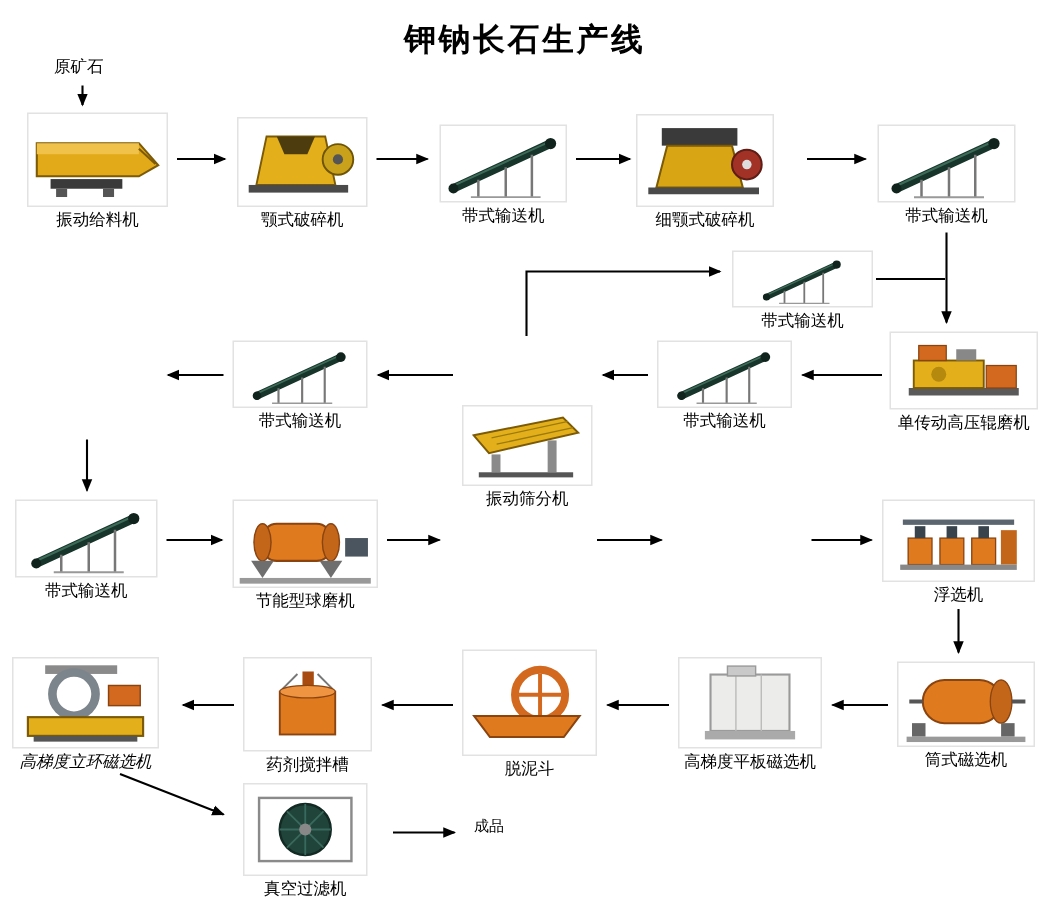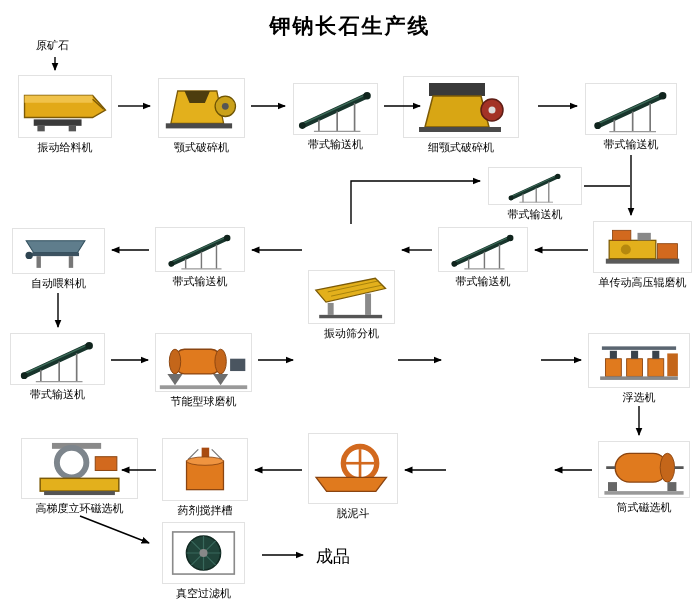"细颚式破碎机" div.node { left: 403px -> 424px; width: 116px -> 92px }
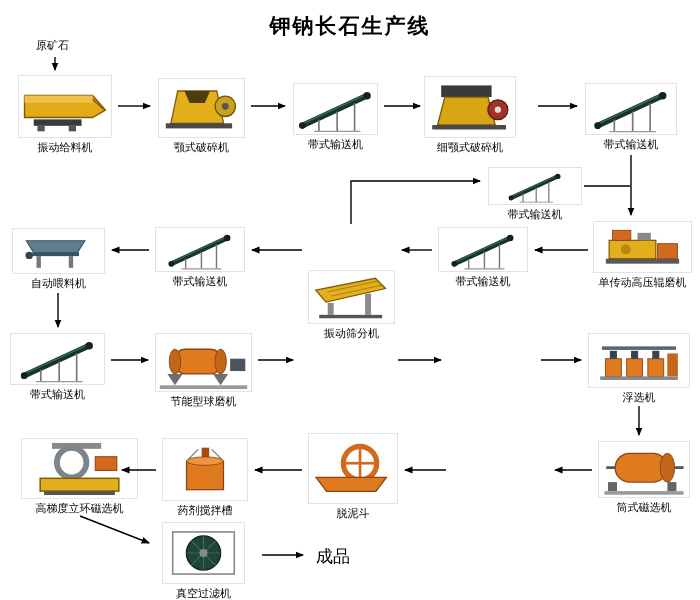"自动喂料机" div.node { html: <div> <div> <svg> <use></use> </svg> </div> <div>自动喂料机</div> </div> -> none }
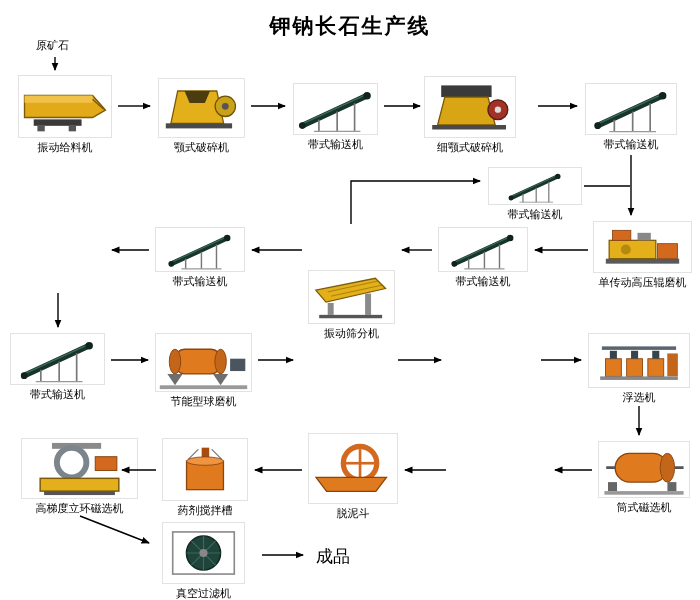"高梯度立环磁选机" div.node { font-style: none -> italic; left: 21px -> 8px; width: 117px -> 98px }
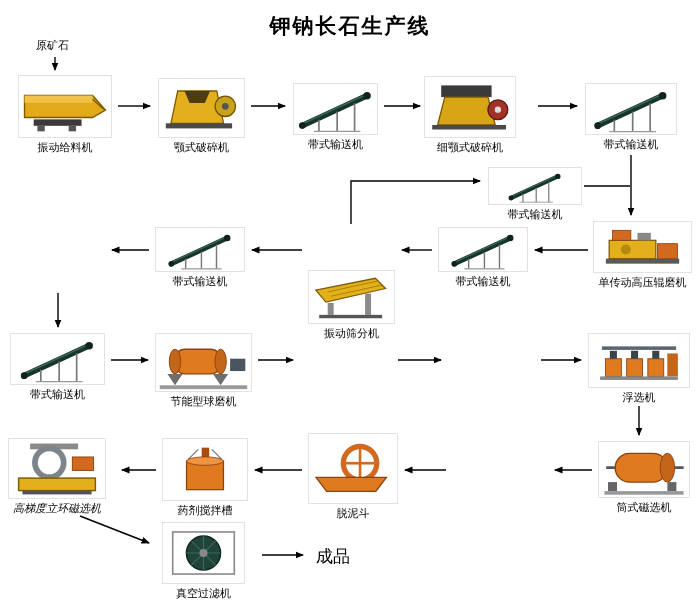"高梯度平板磁选机" div.node { html: none -> <div> <div> <svg> <use></use> </svg> </div> <div>高梯度平板磁选机</div> </div> }
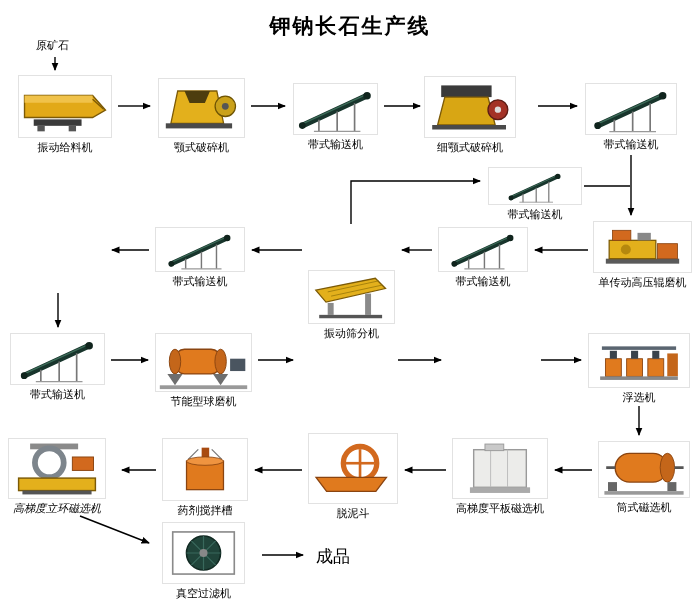"成品" .product-label { font-family: none -> Liberation Mono, monospace; font-size: 17px -> 10px }
